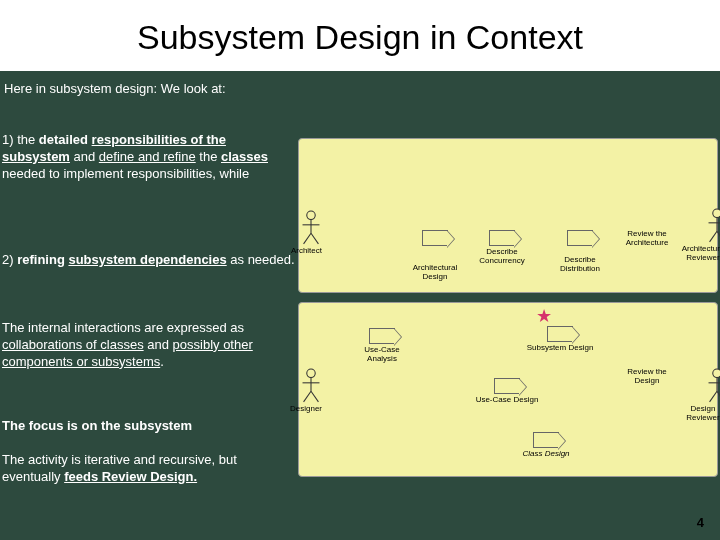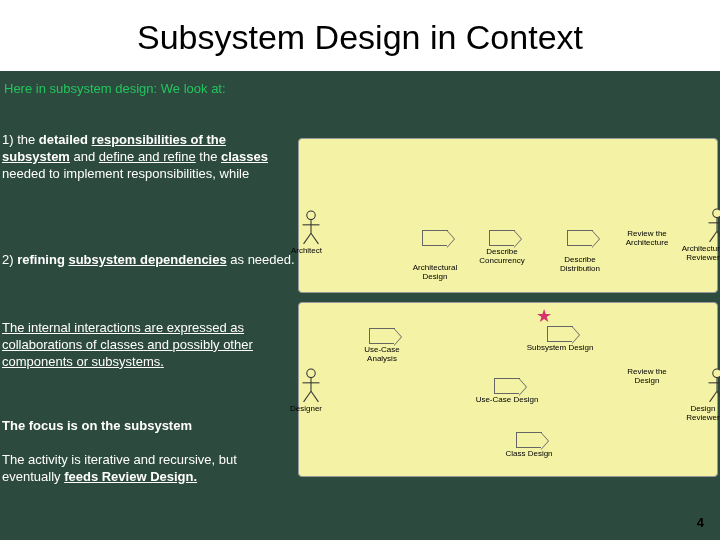"Here in subsystem design: We" .intro { color: #22c55e -> #ffffff }
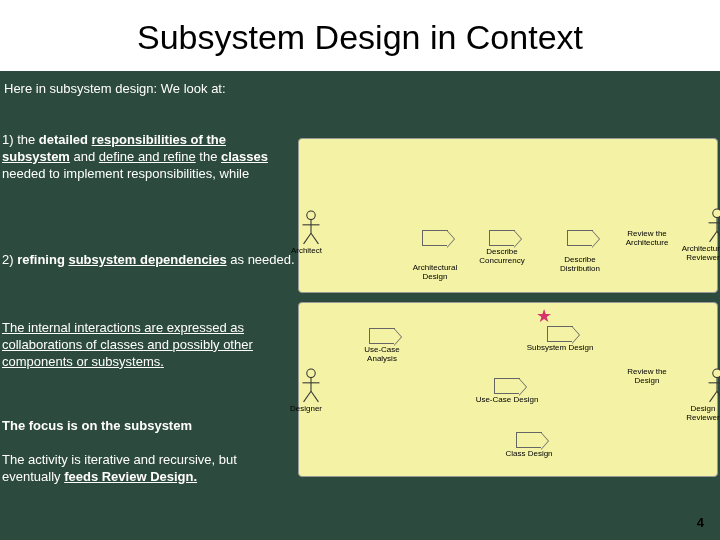"The internal interactions are expressed" .lt3 { text-decoration: underline -> none }
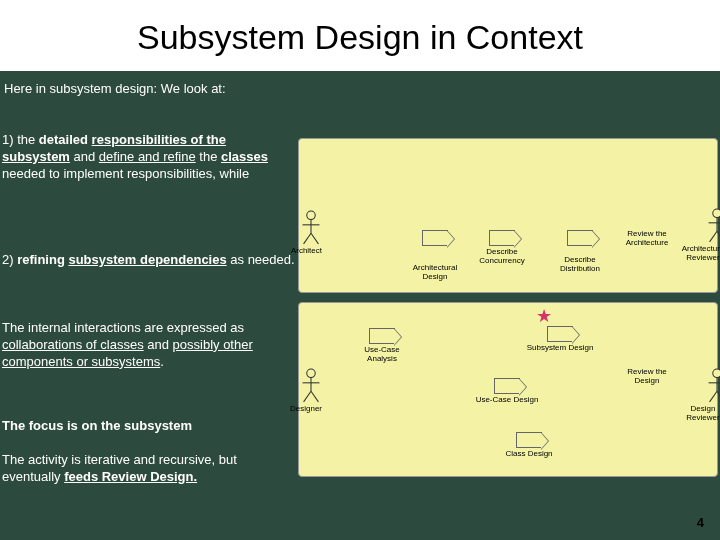"Class Design" div.activity { font-style: none -> italic; left: 217px -> 234px }
